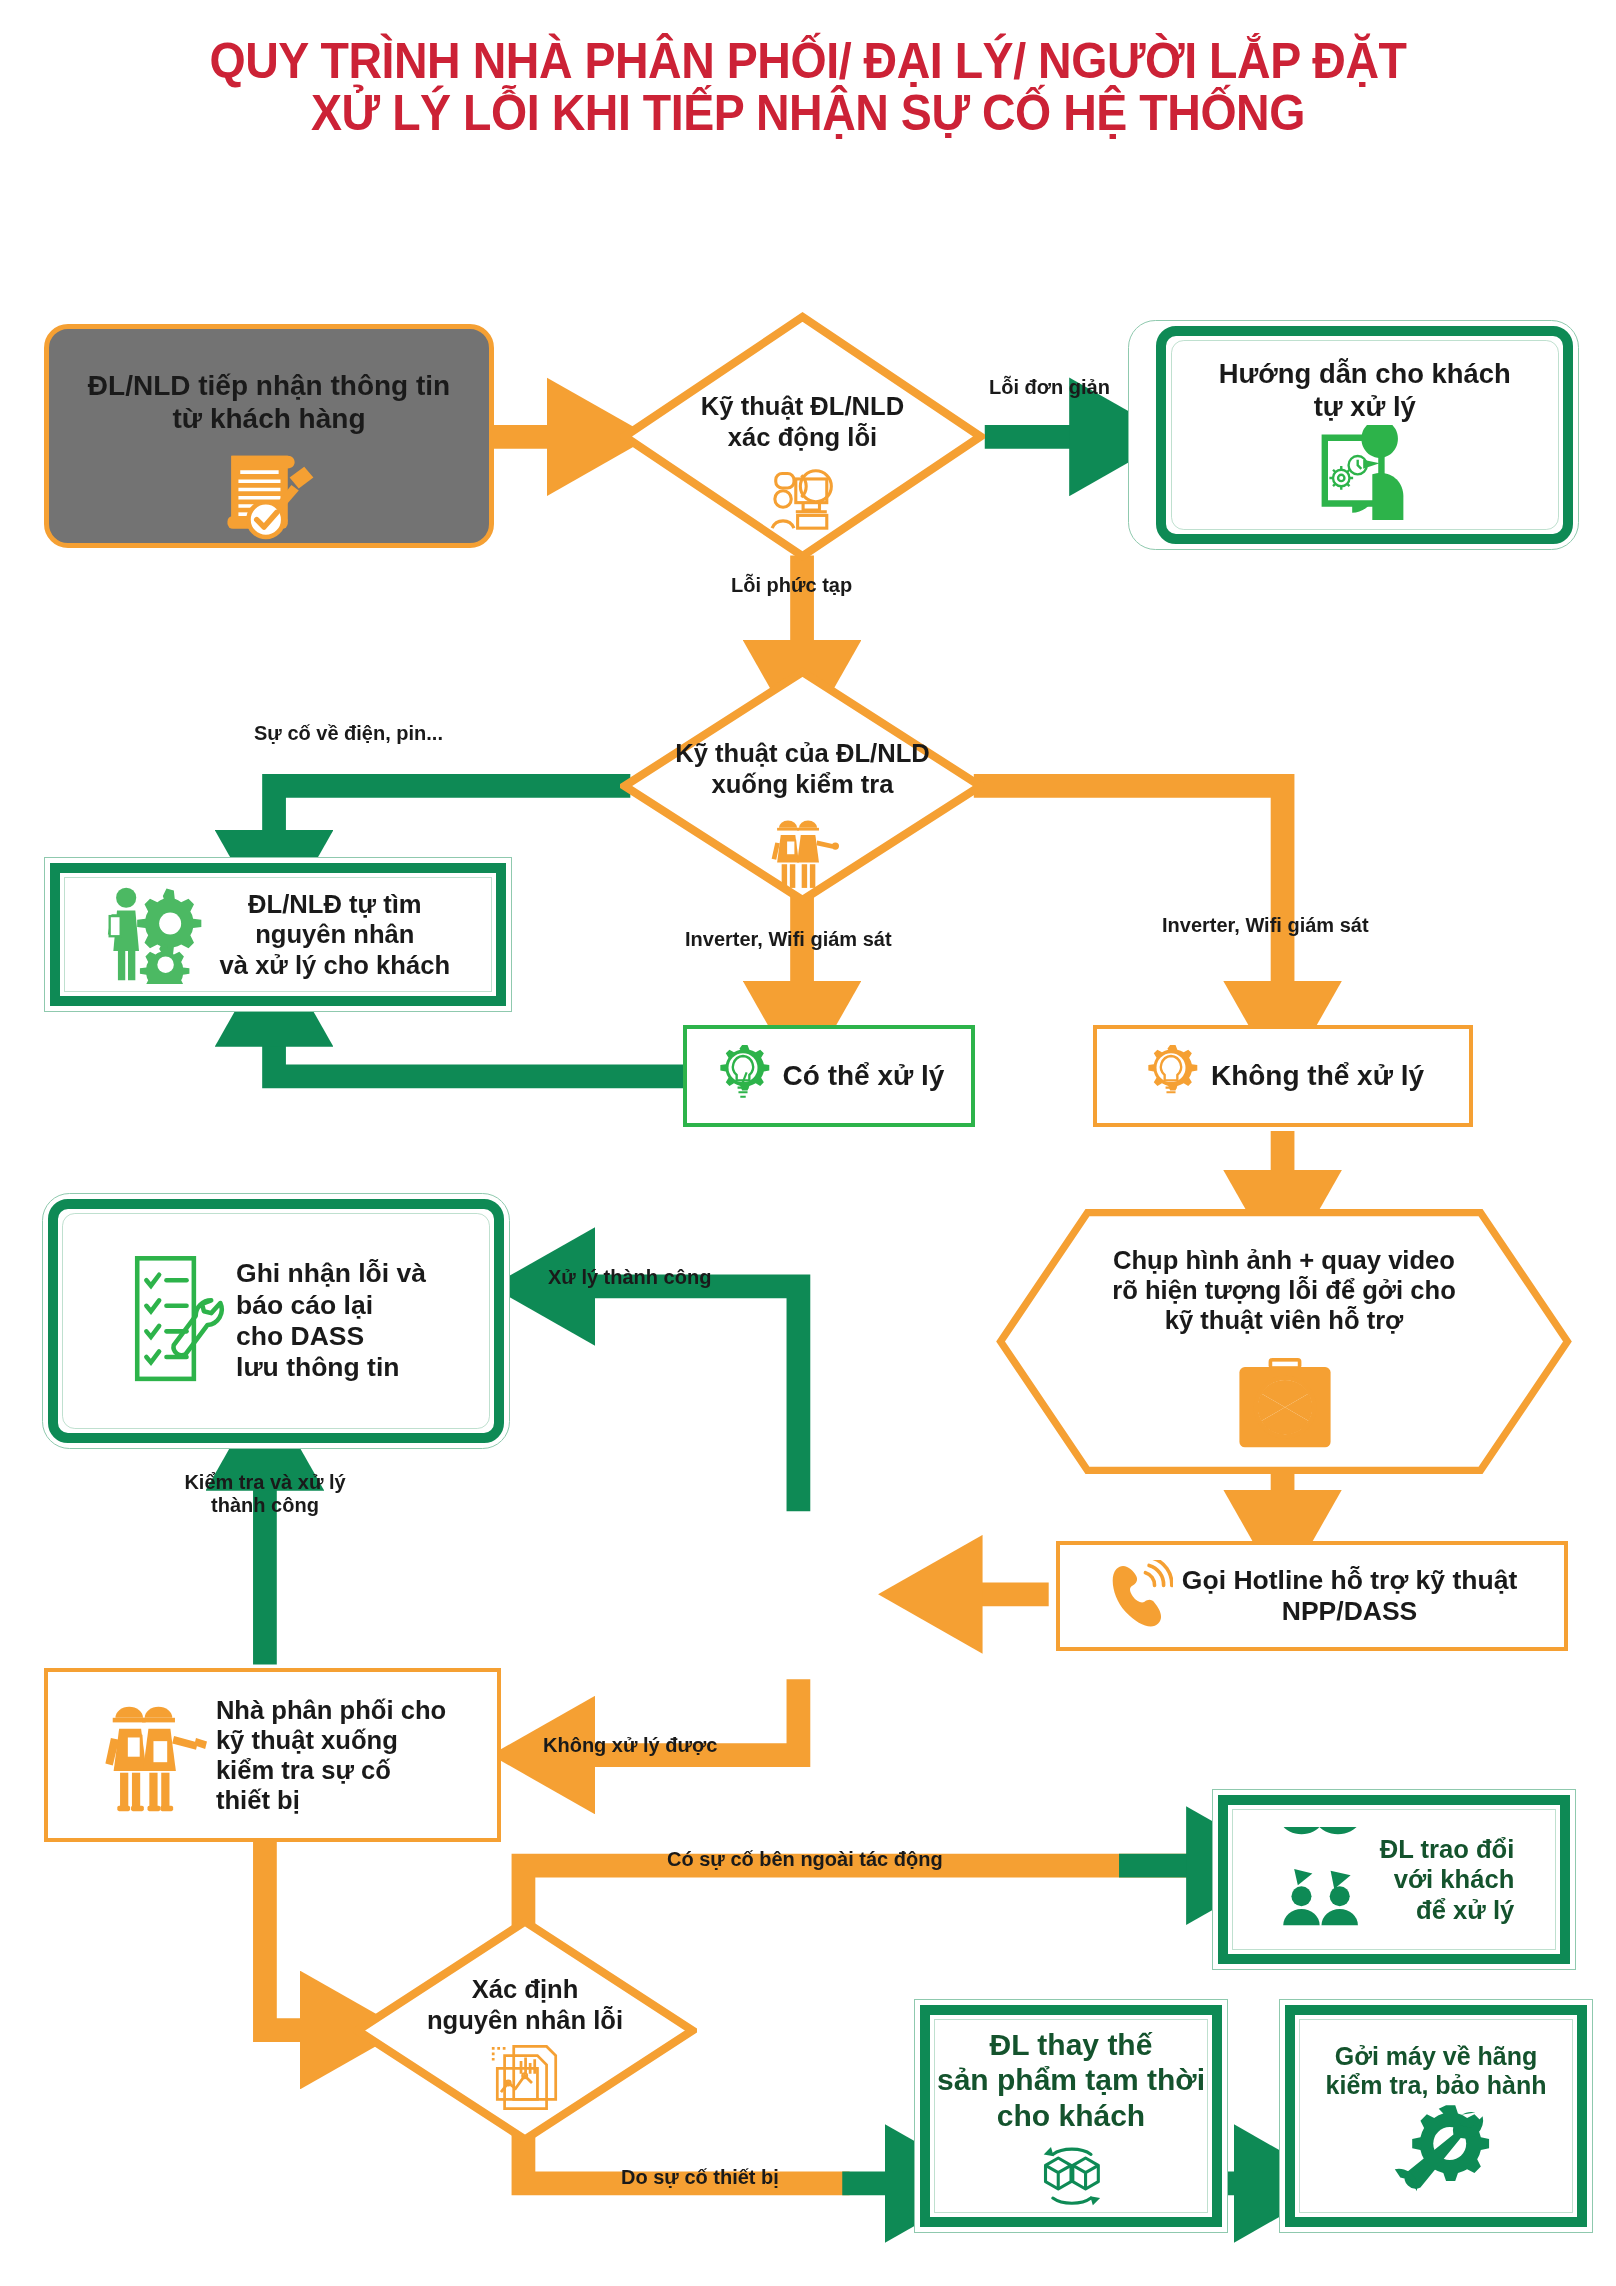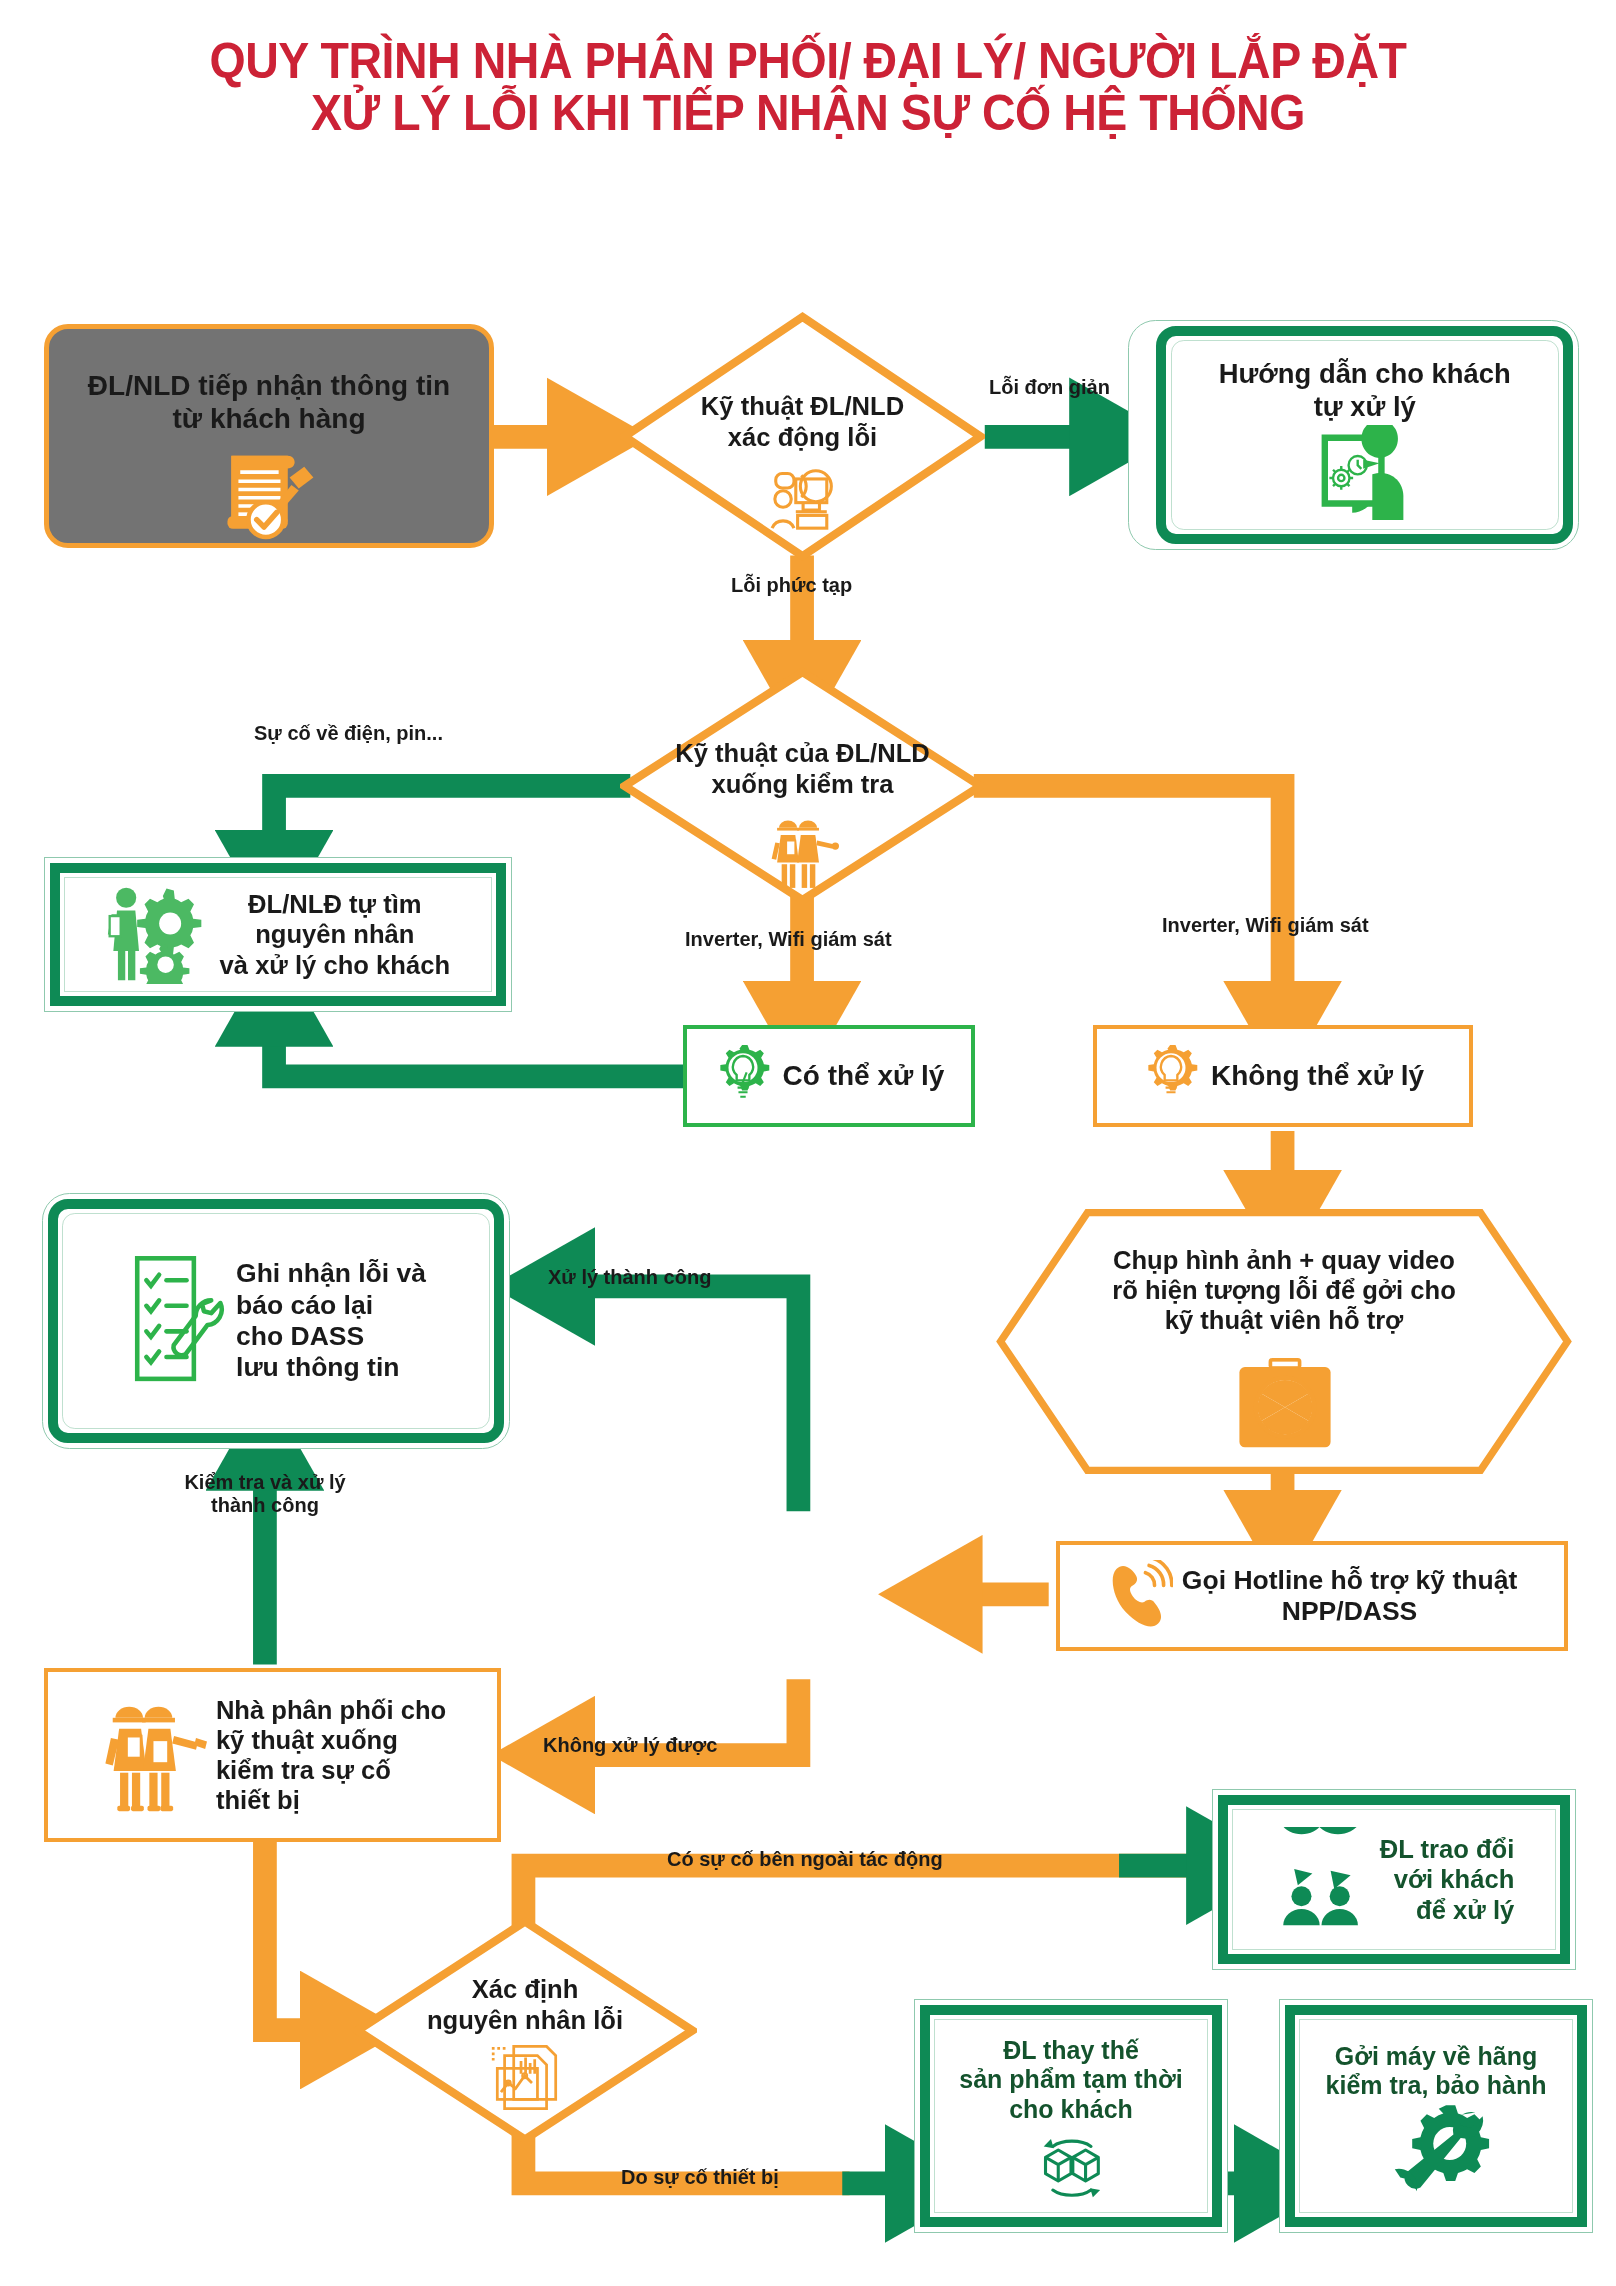"ĐL thay thế" div.txt { font-size: 25px -> 30px }
